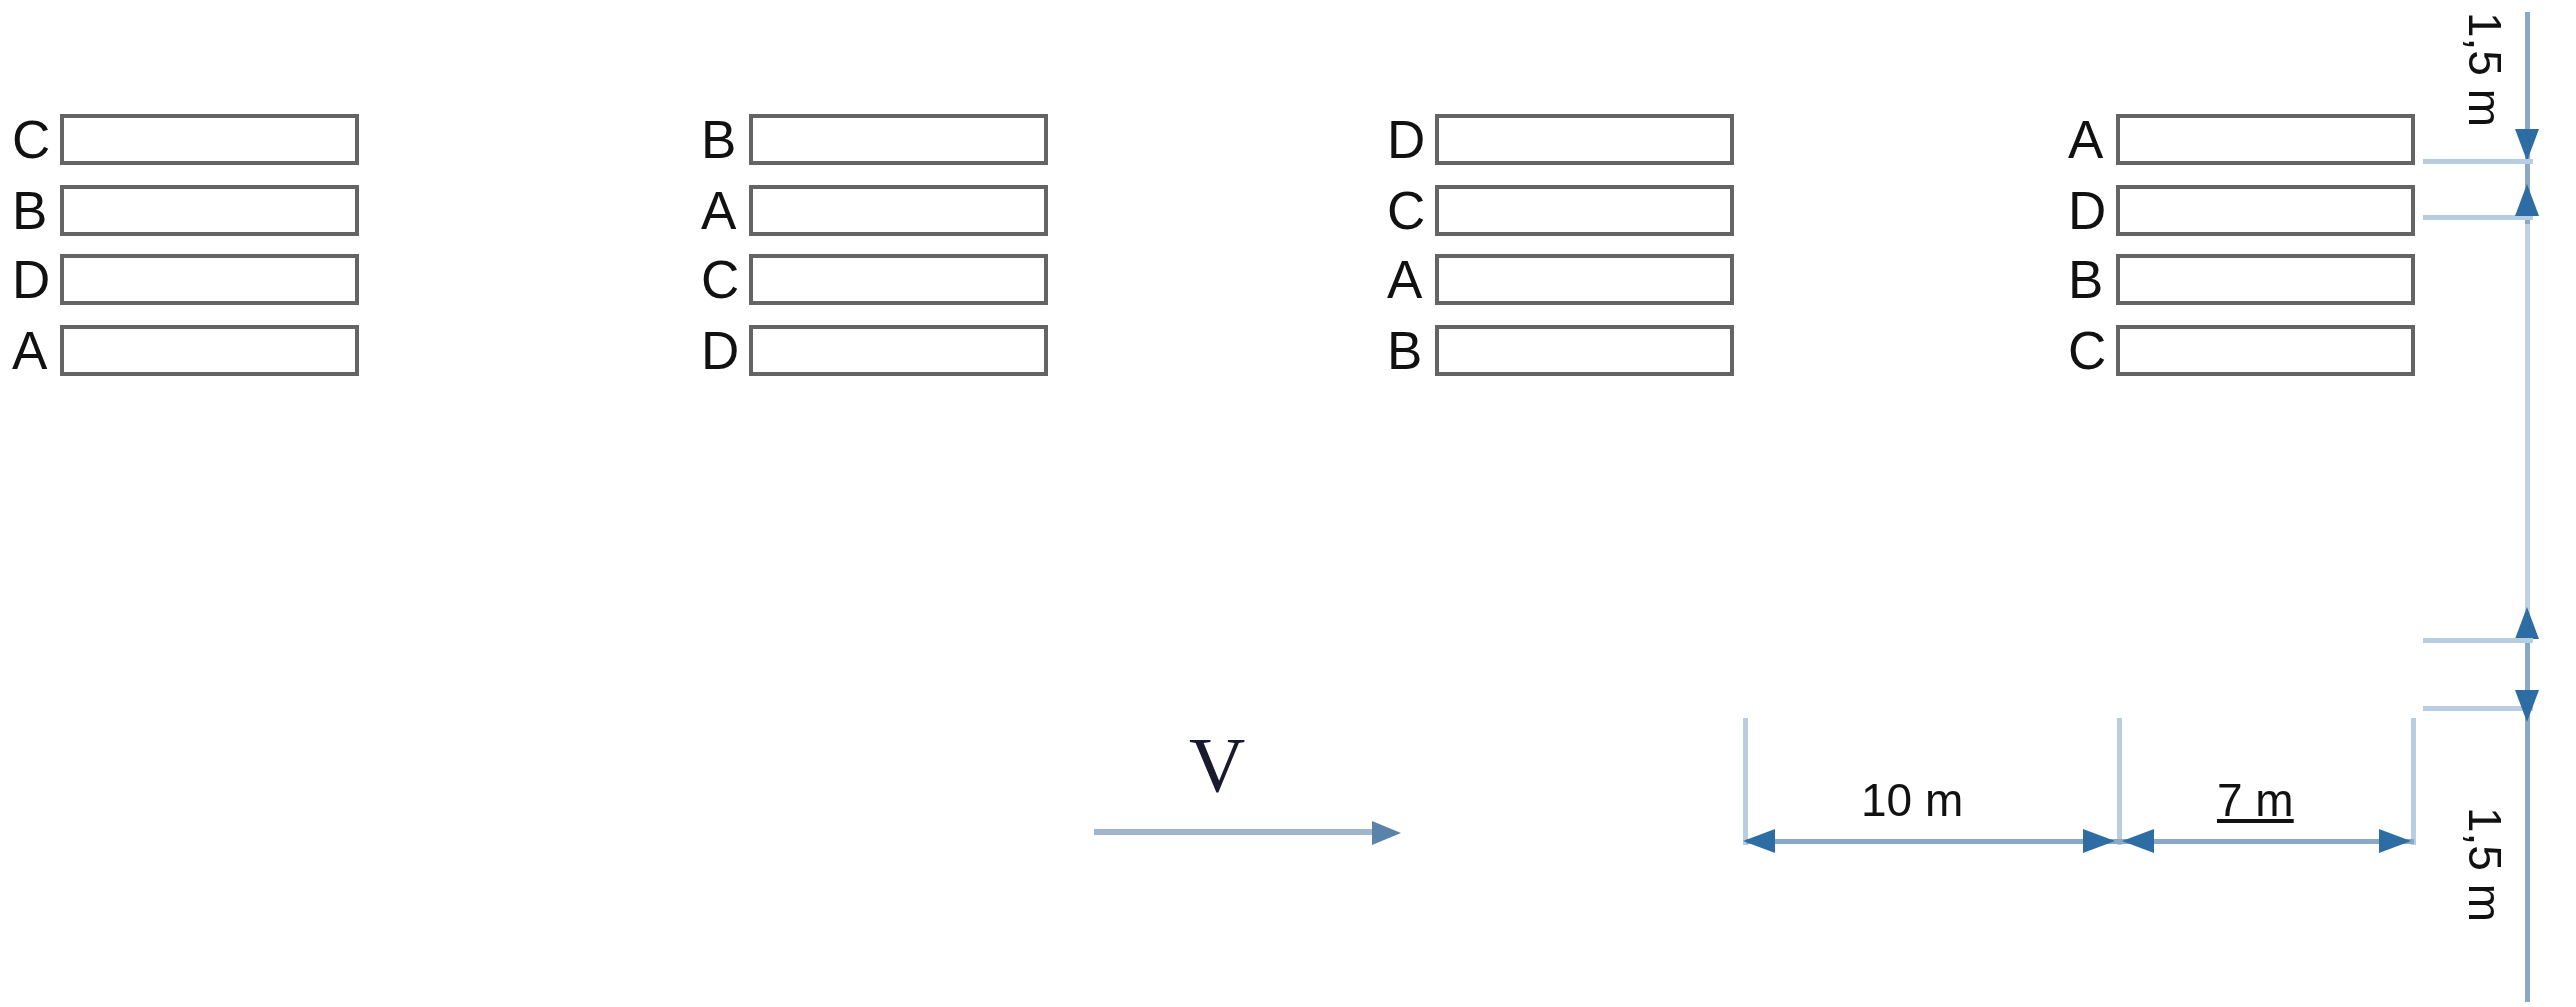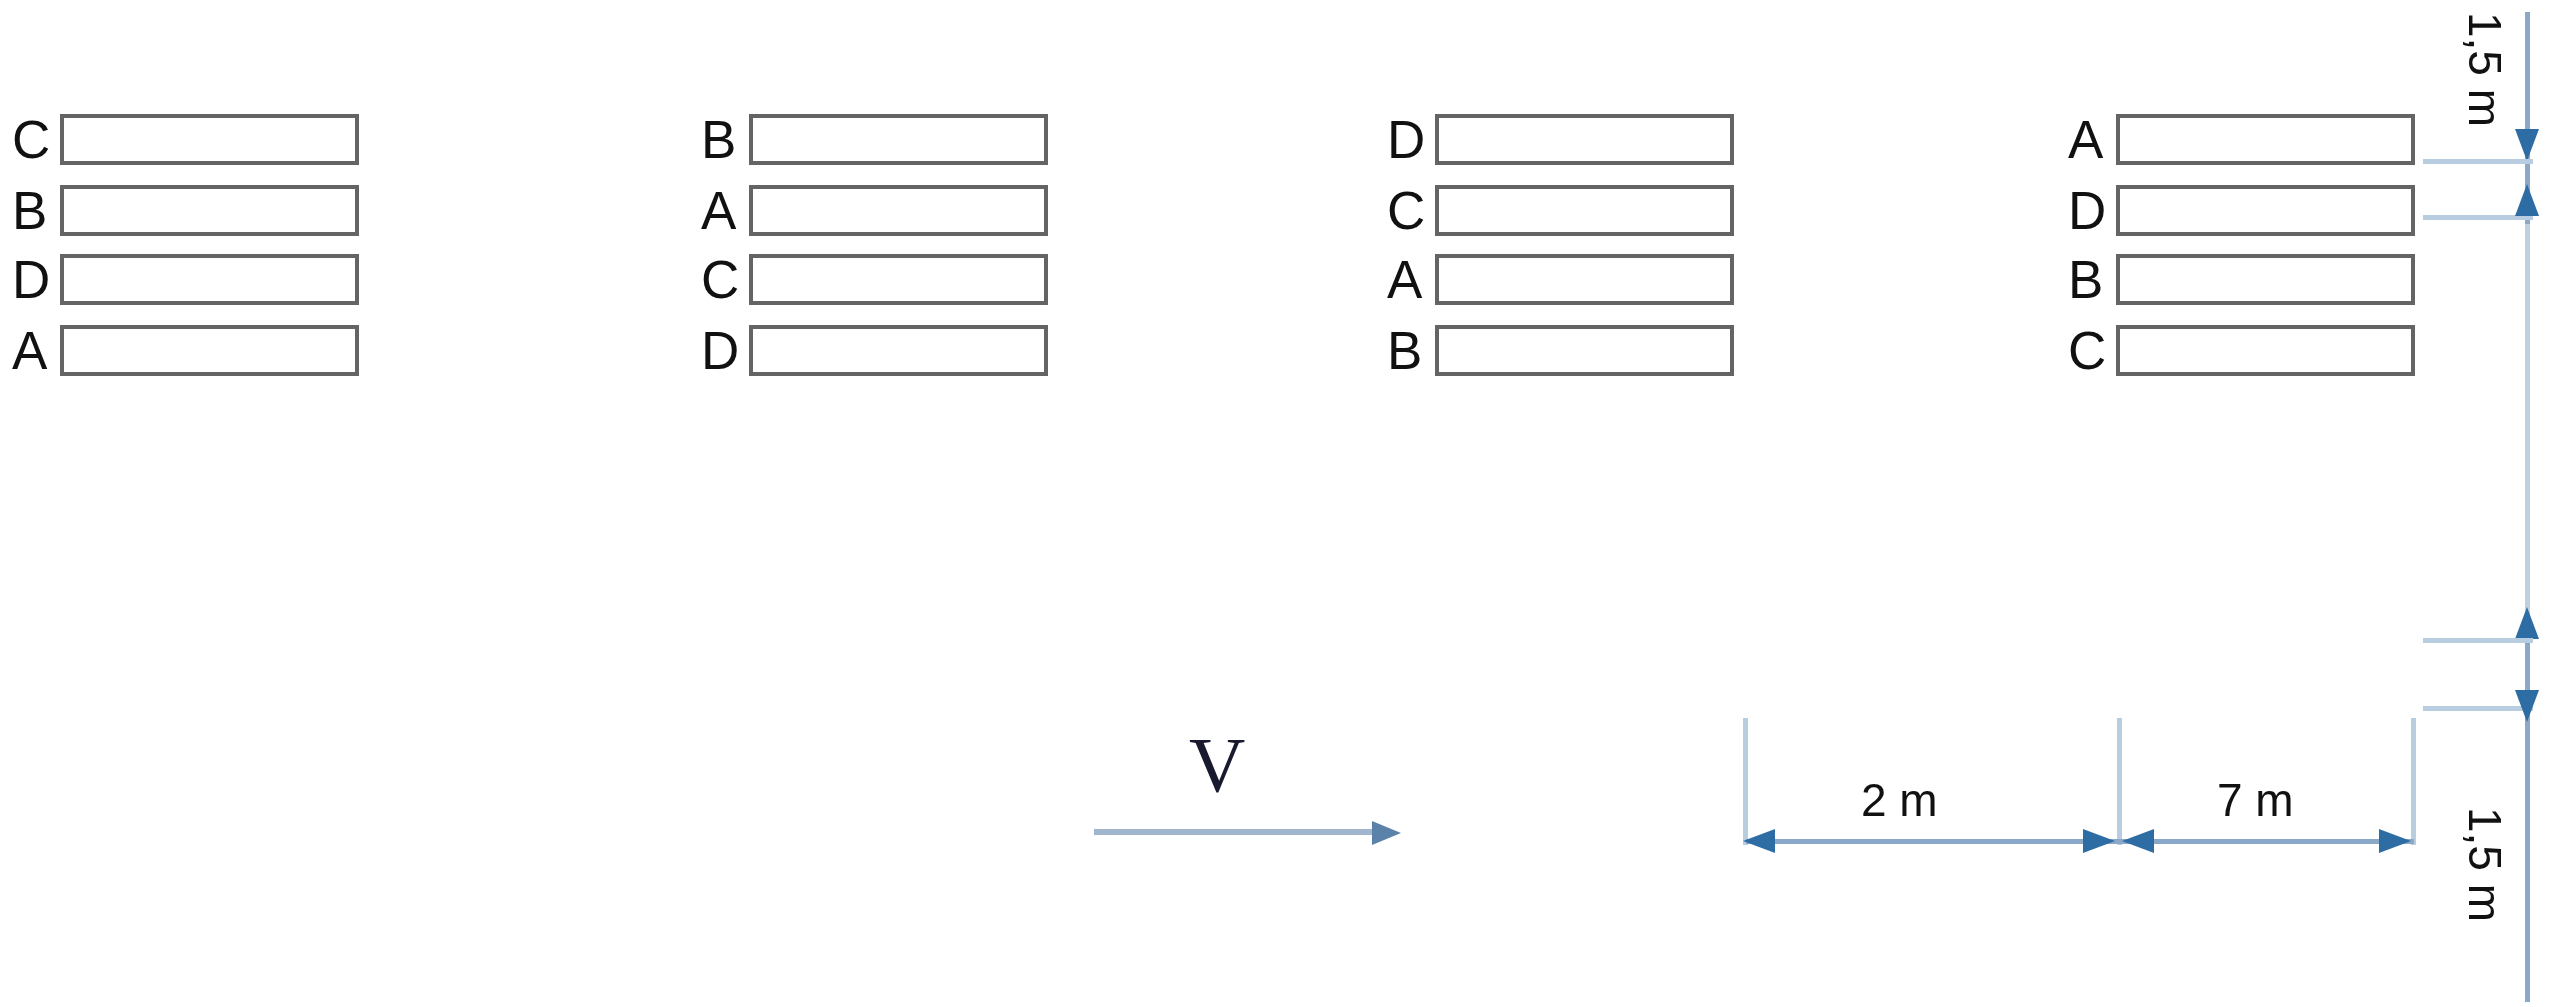"2 m" div.dim-label { text: 2 -> 10 }
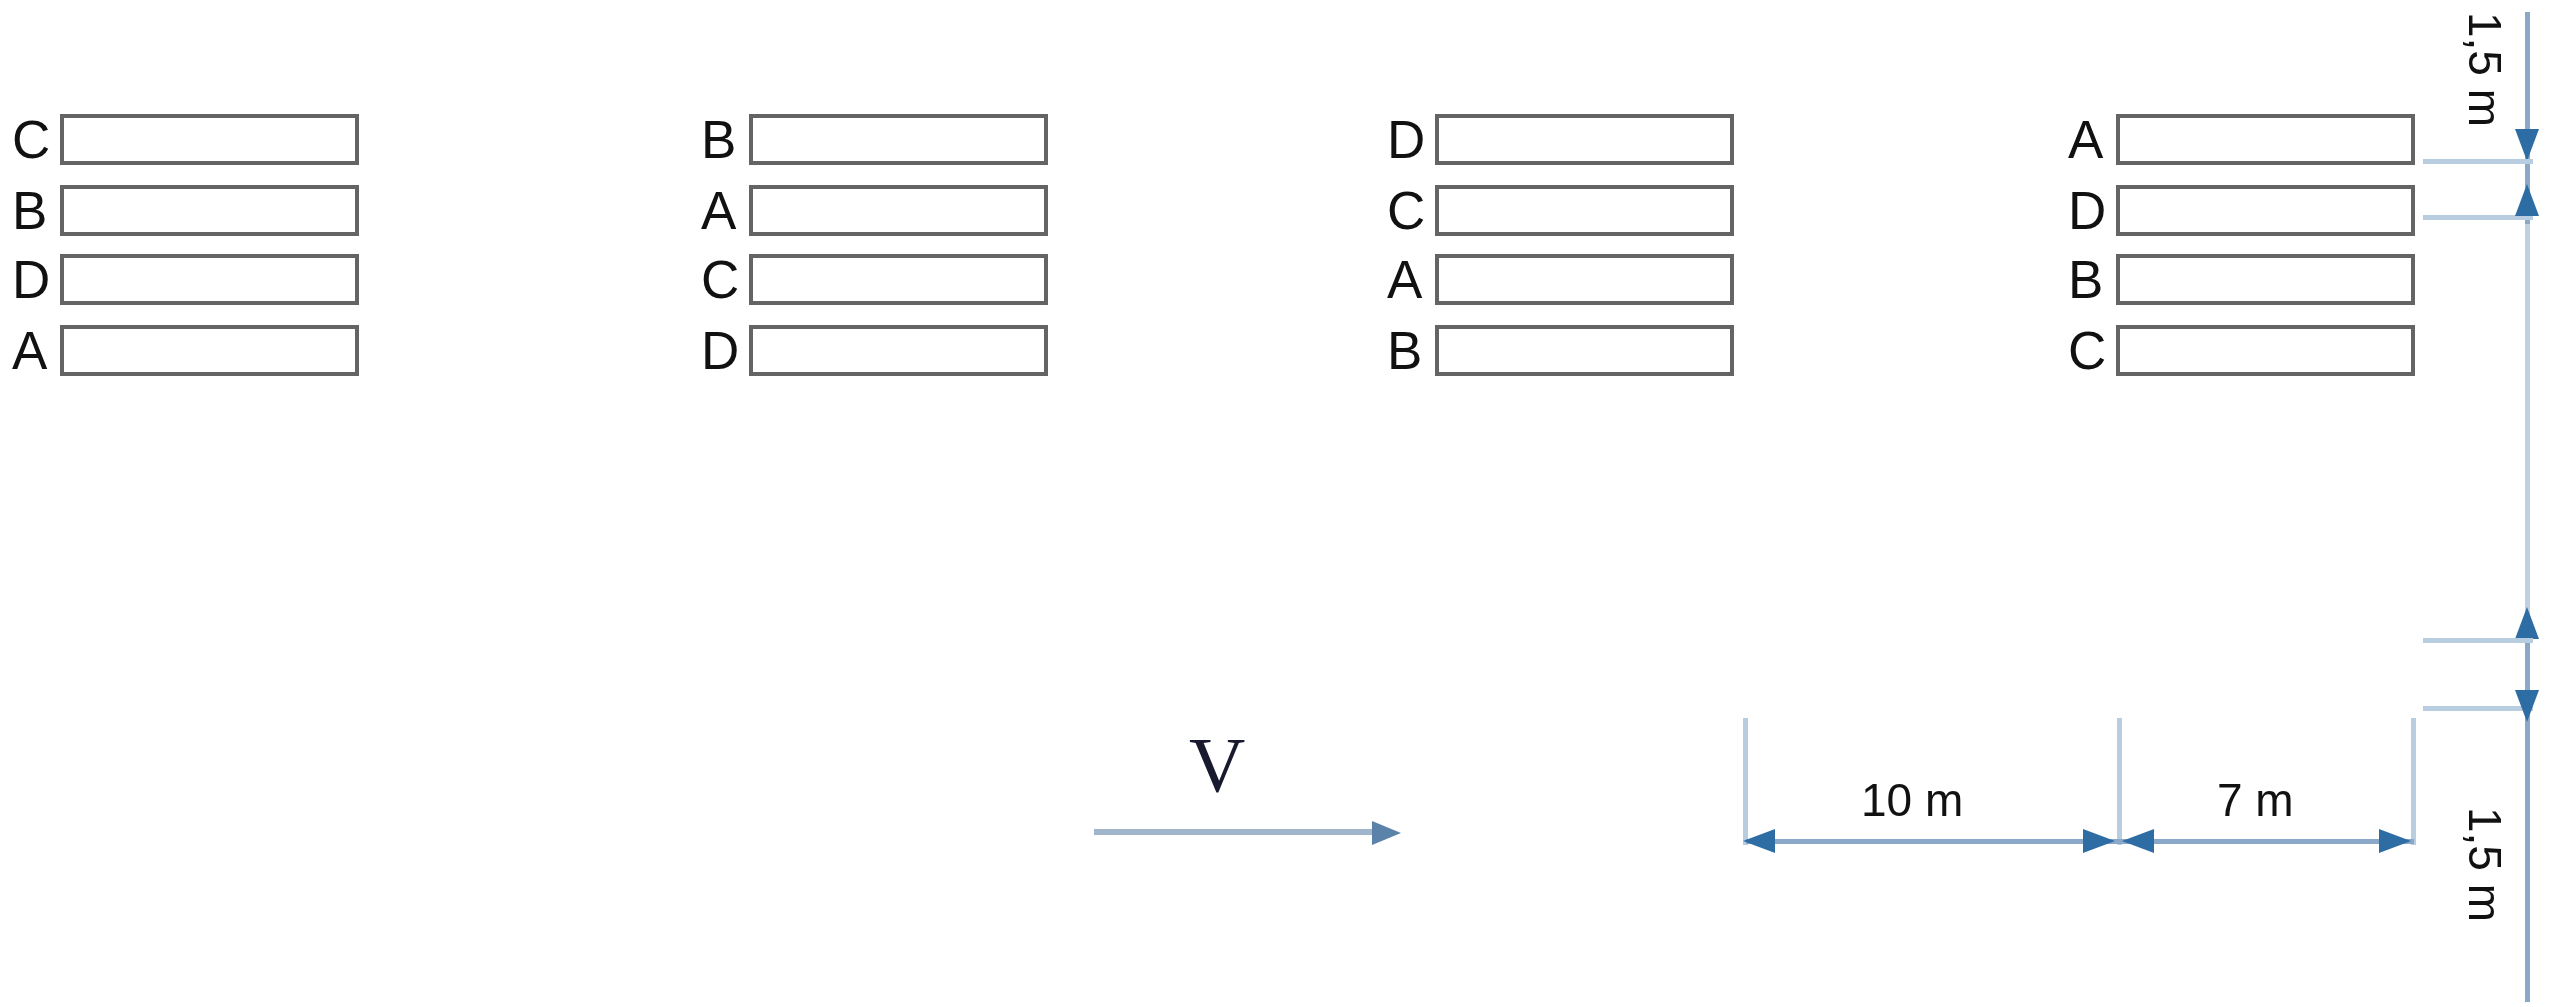"7 m" div.dim-label { text-decoration: none -> underline }
